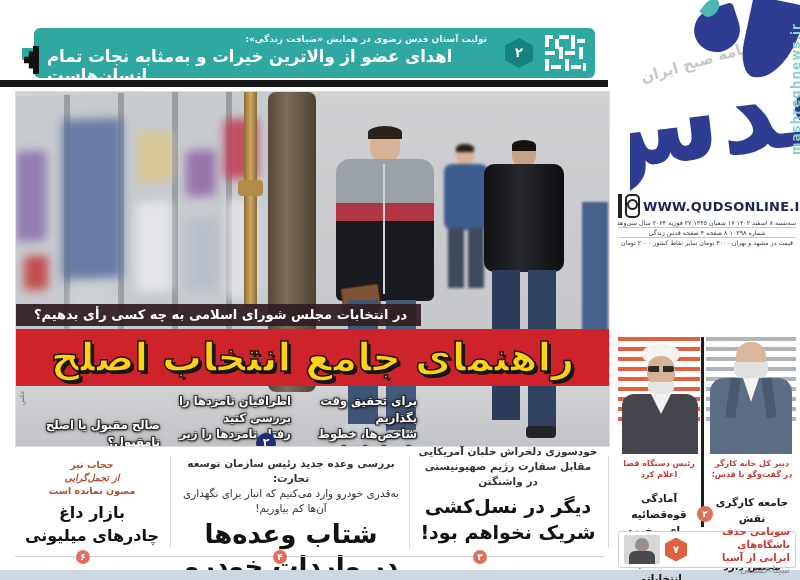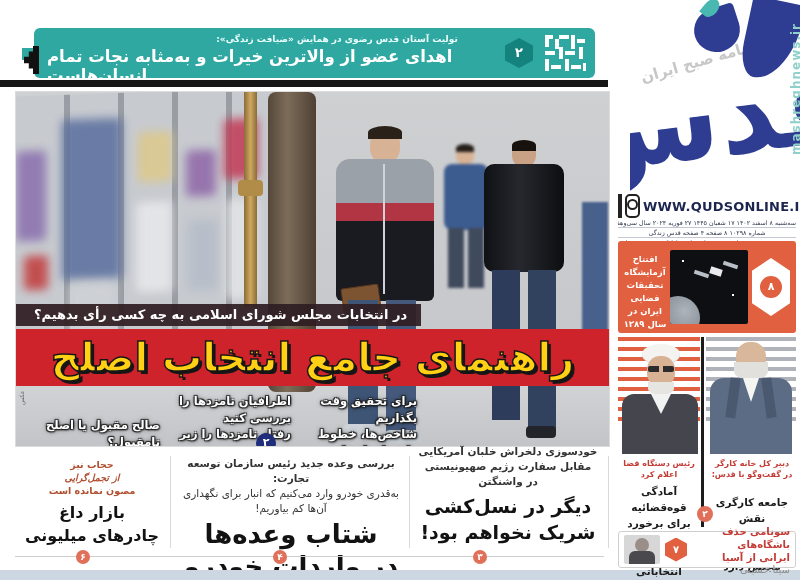"تولیت آستان قدس رضوی در" .banner-kicker { text-align: center -> right }
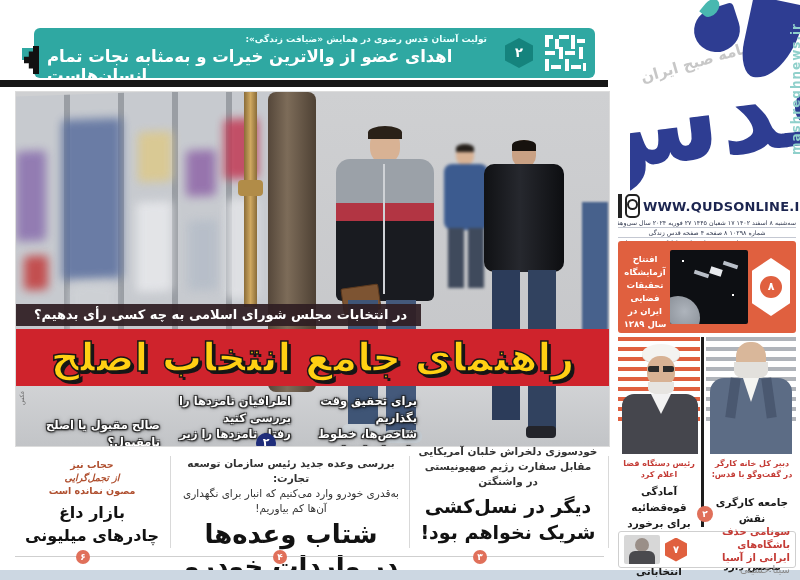"افتتاح آزمایشگاه تحقیقات فضایی ایران" div.abs { html: <div> <div>افتتاح آزمایشگاه تحقیقات فضایی ایران در سال ۱۳۸۹</div> <div> <div></div> <div></div> <div></div> <div></div> <div></div> <div></div> </div> <div> <div>۸</div> </div> </div> -> none }
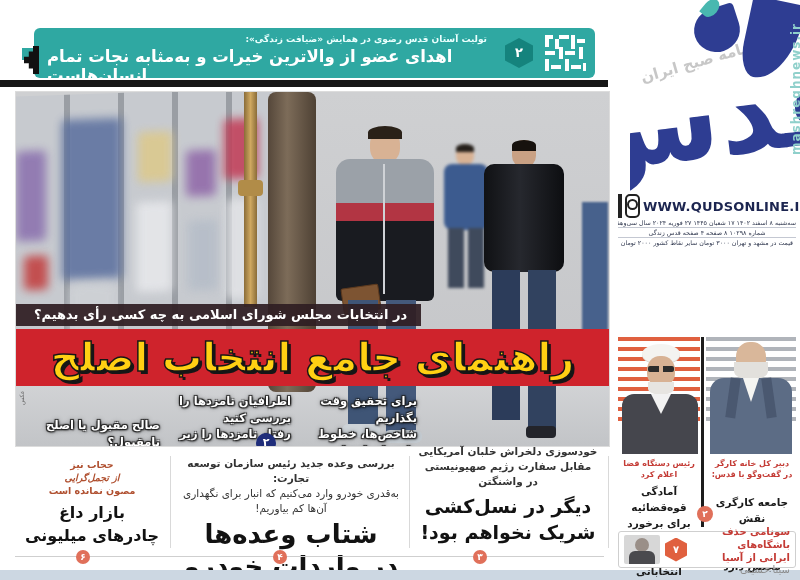"آمادگی قوه‌قضائیه" div.sb-title { margin-top: 3px -> 10px }
